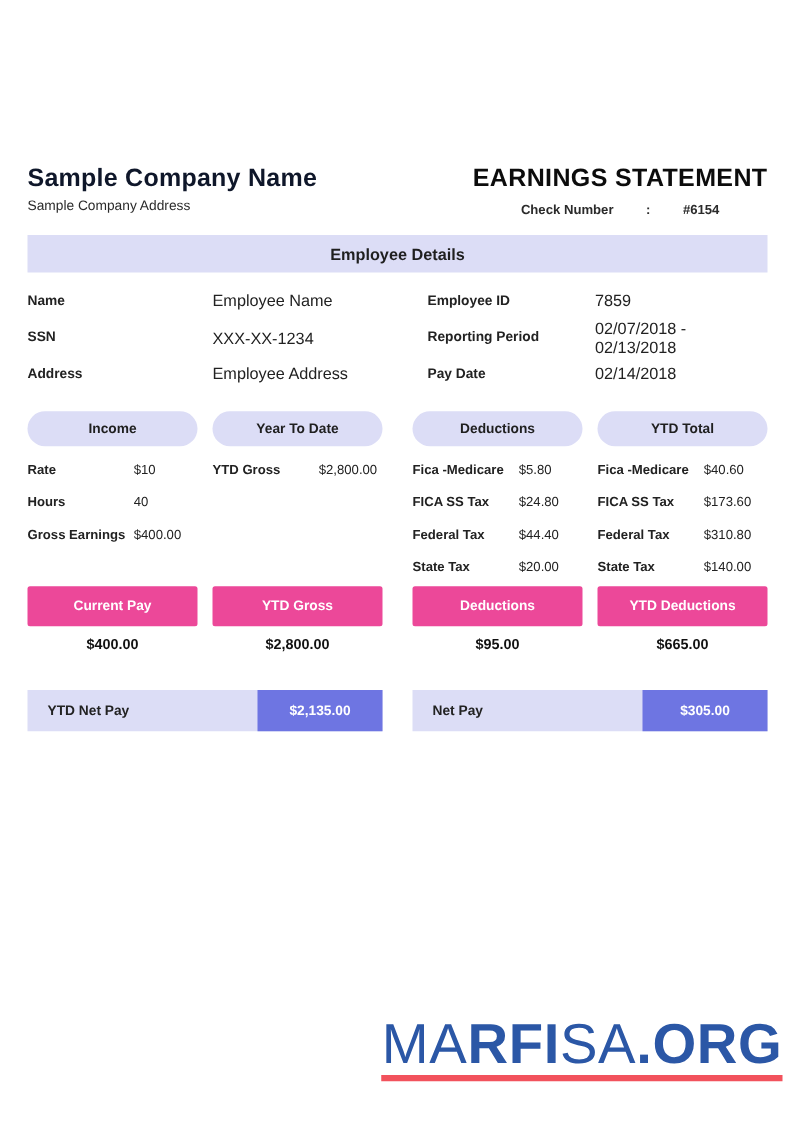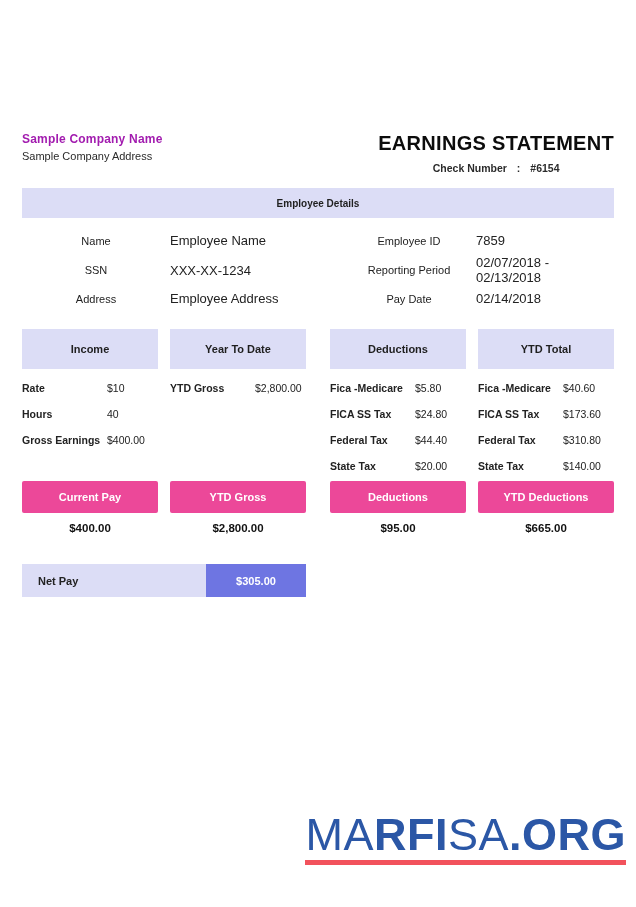"Sample Company Name" .company-name { color: #a21caf -> #0f172a; font-size: 12px -> 20px }
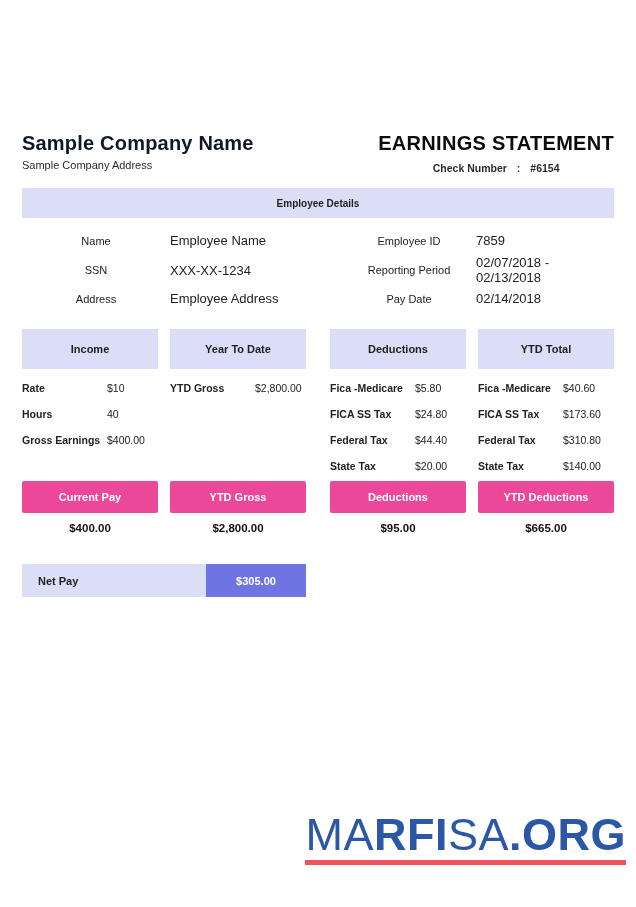"Check Number" .check-line { gap: 10px -> 26px }
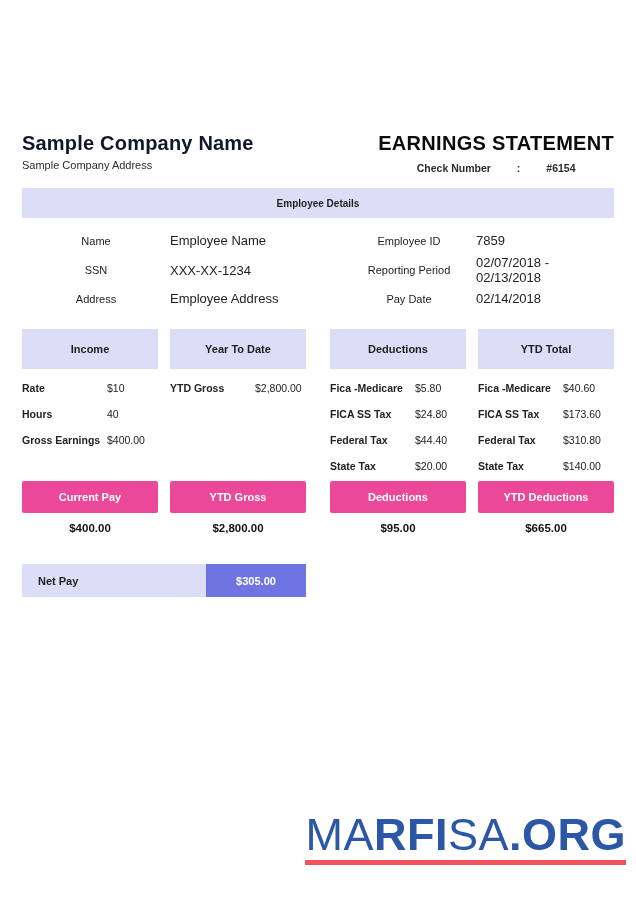"Employee Details" .banner { font-size: 10px -> 13px }
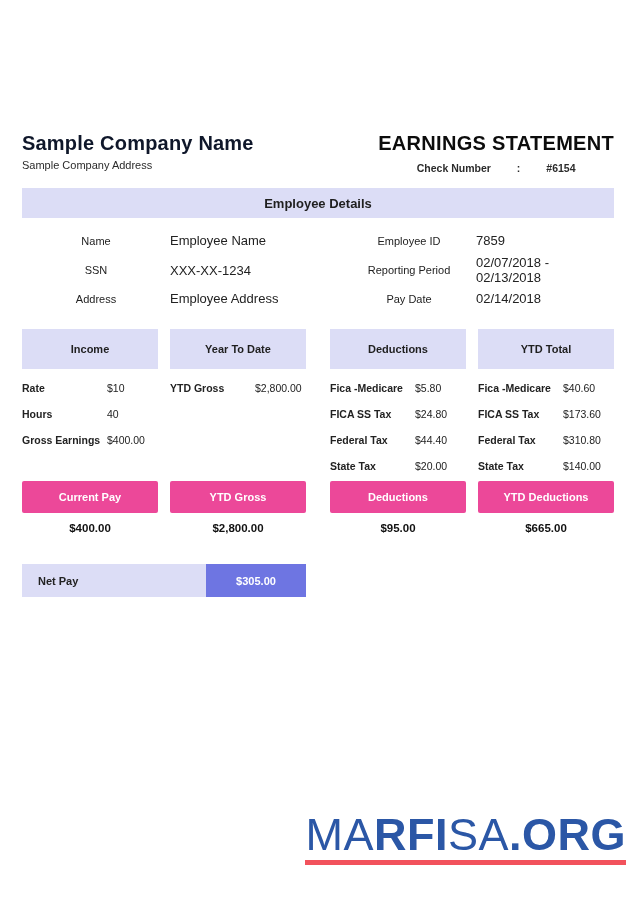"Name" .det-label { font-weight: normal -> bold; text-align: center -> none }
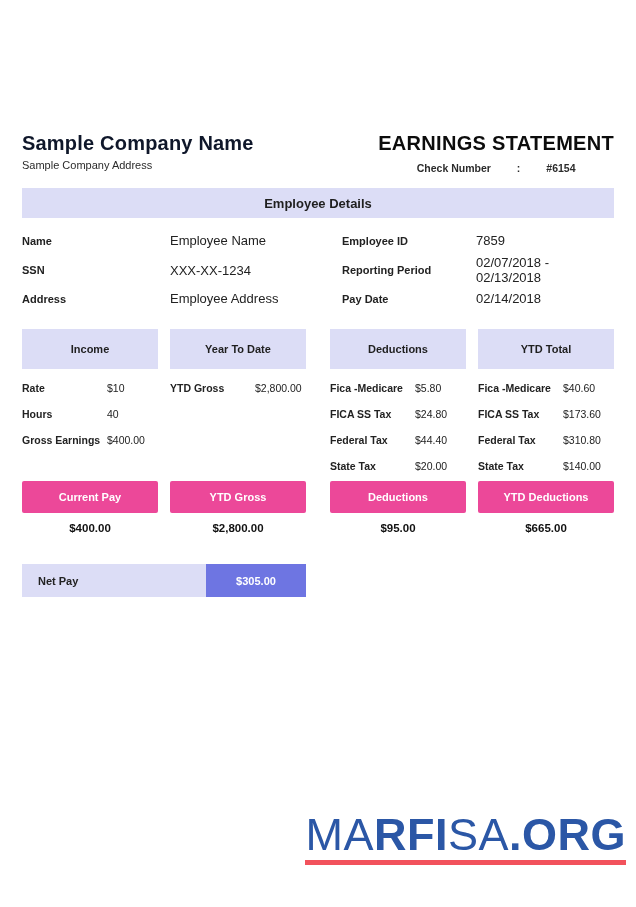"Income" .qcol-header { border-radius: none -> 14px; height: 40px -> 28px }
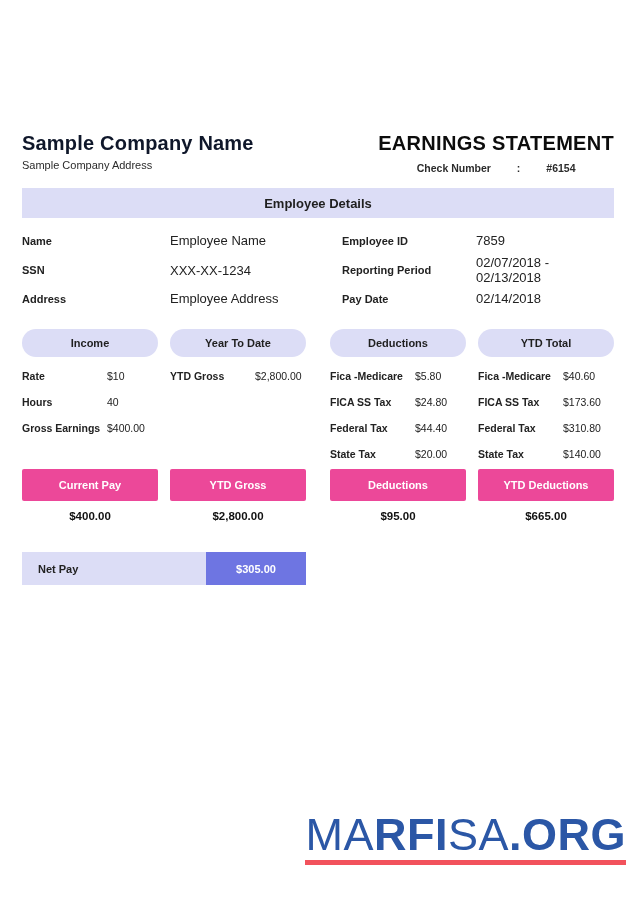"YTD Net Pay" div.total-bar { html: none -> <div> <span>YTD Net Pay</span> <span>$2,135.00</span> </div> }
